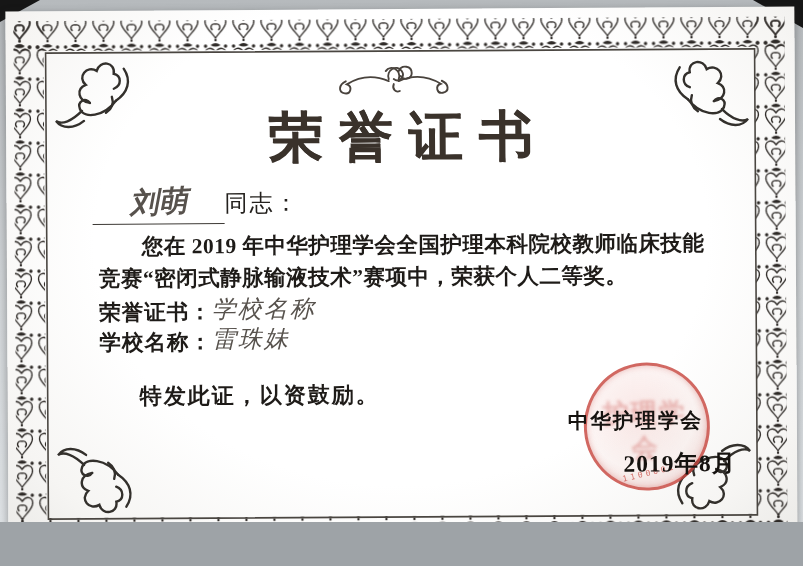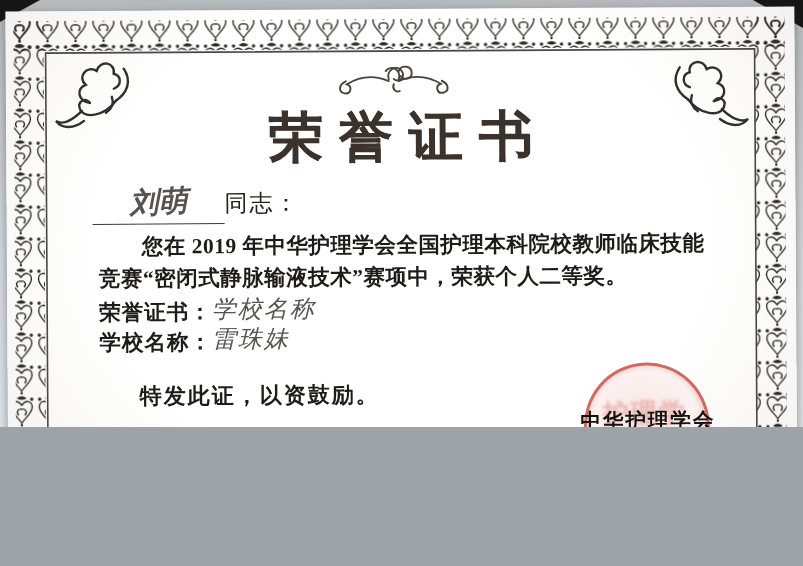"荣誉证书" .photo { height: 427px -> 522px }
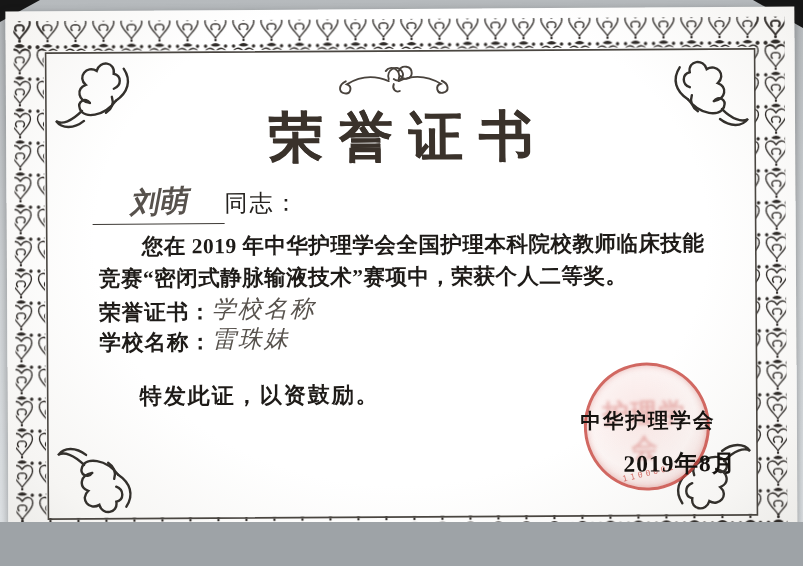"中华护理学会" .issuer { text-align: center -> none }
